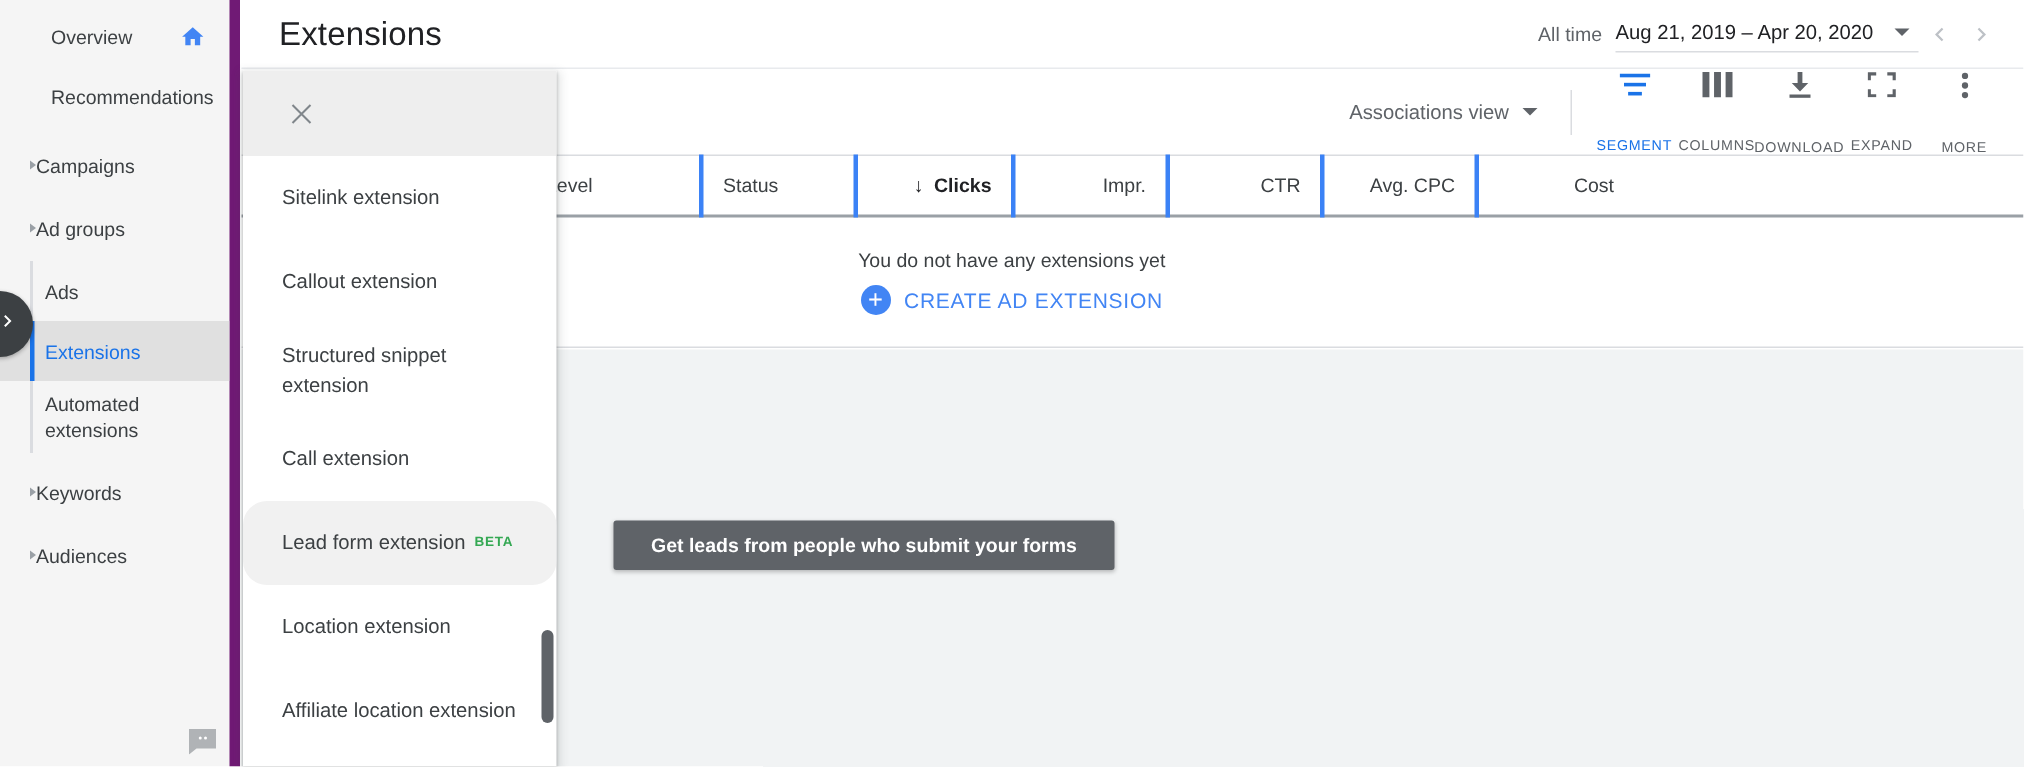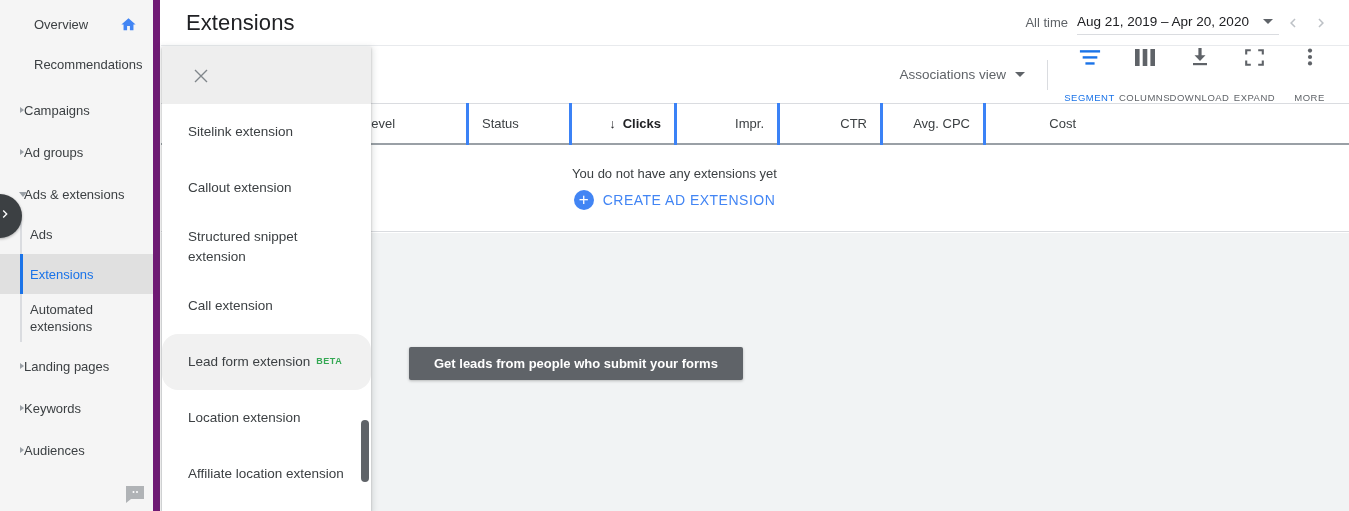"Ads & extensions" div.nav-item { html: <div> <span></span> <span>Ads &amp; extensions</span> </div> -> none }
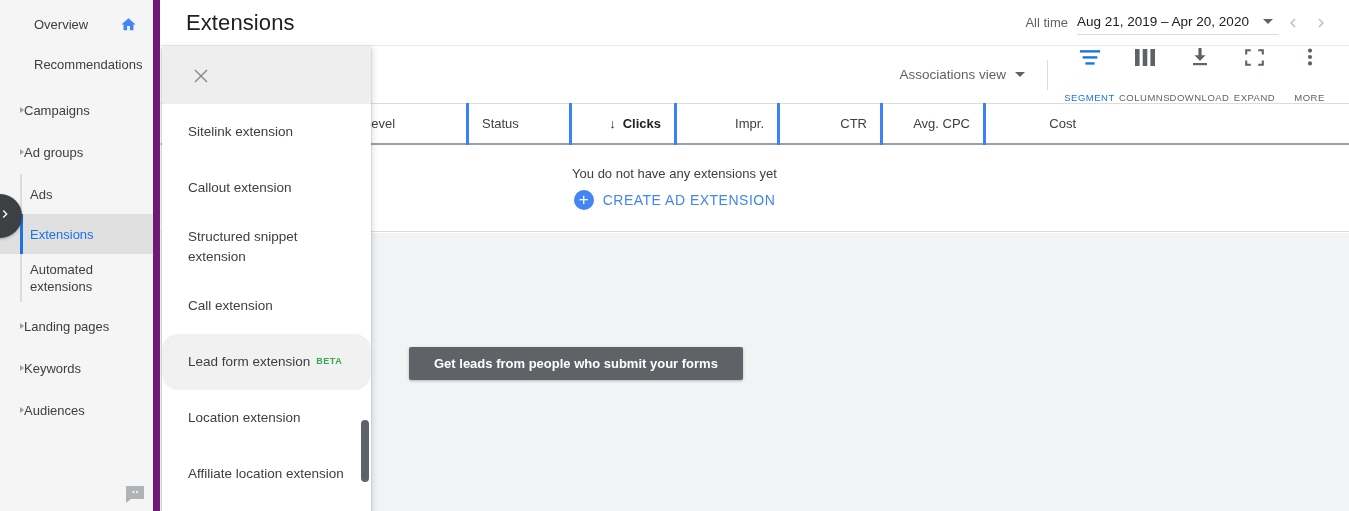"Landing pages" div.nav-item { html: <div> <span></span> <span>Landing pages</span> </div> -> none }
